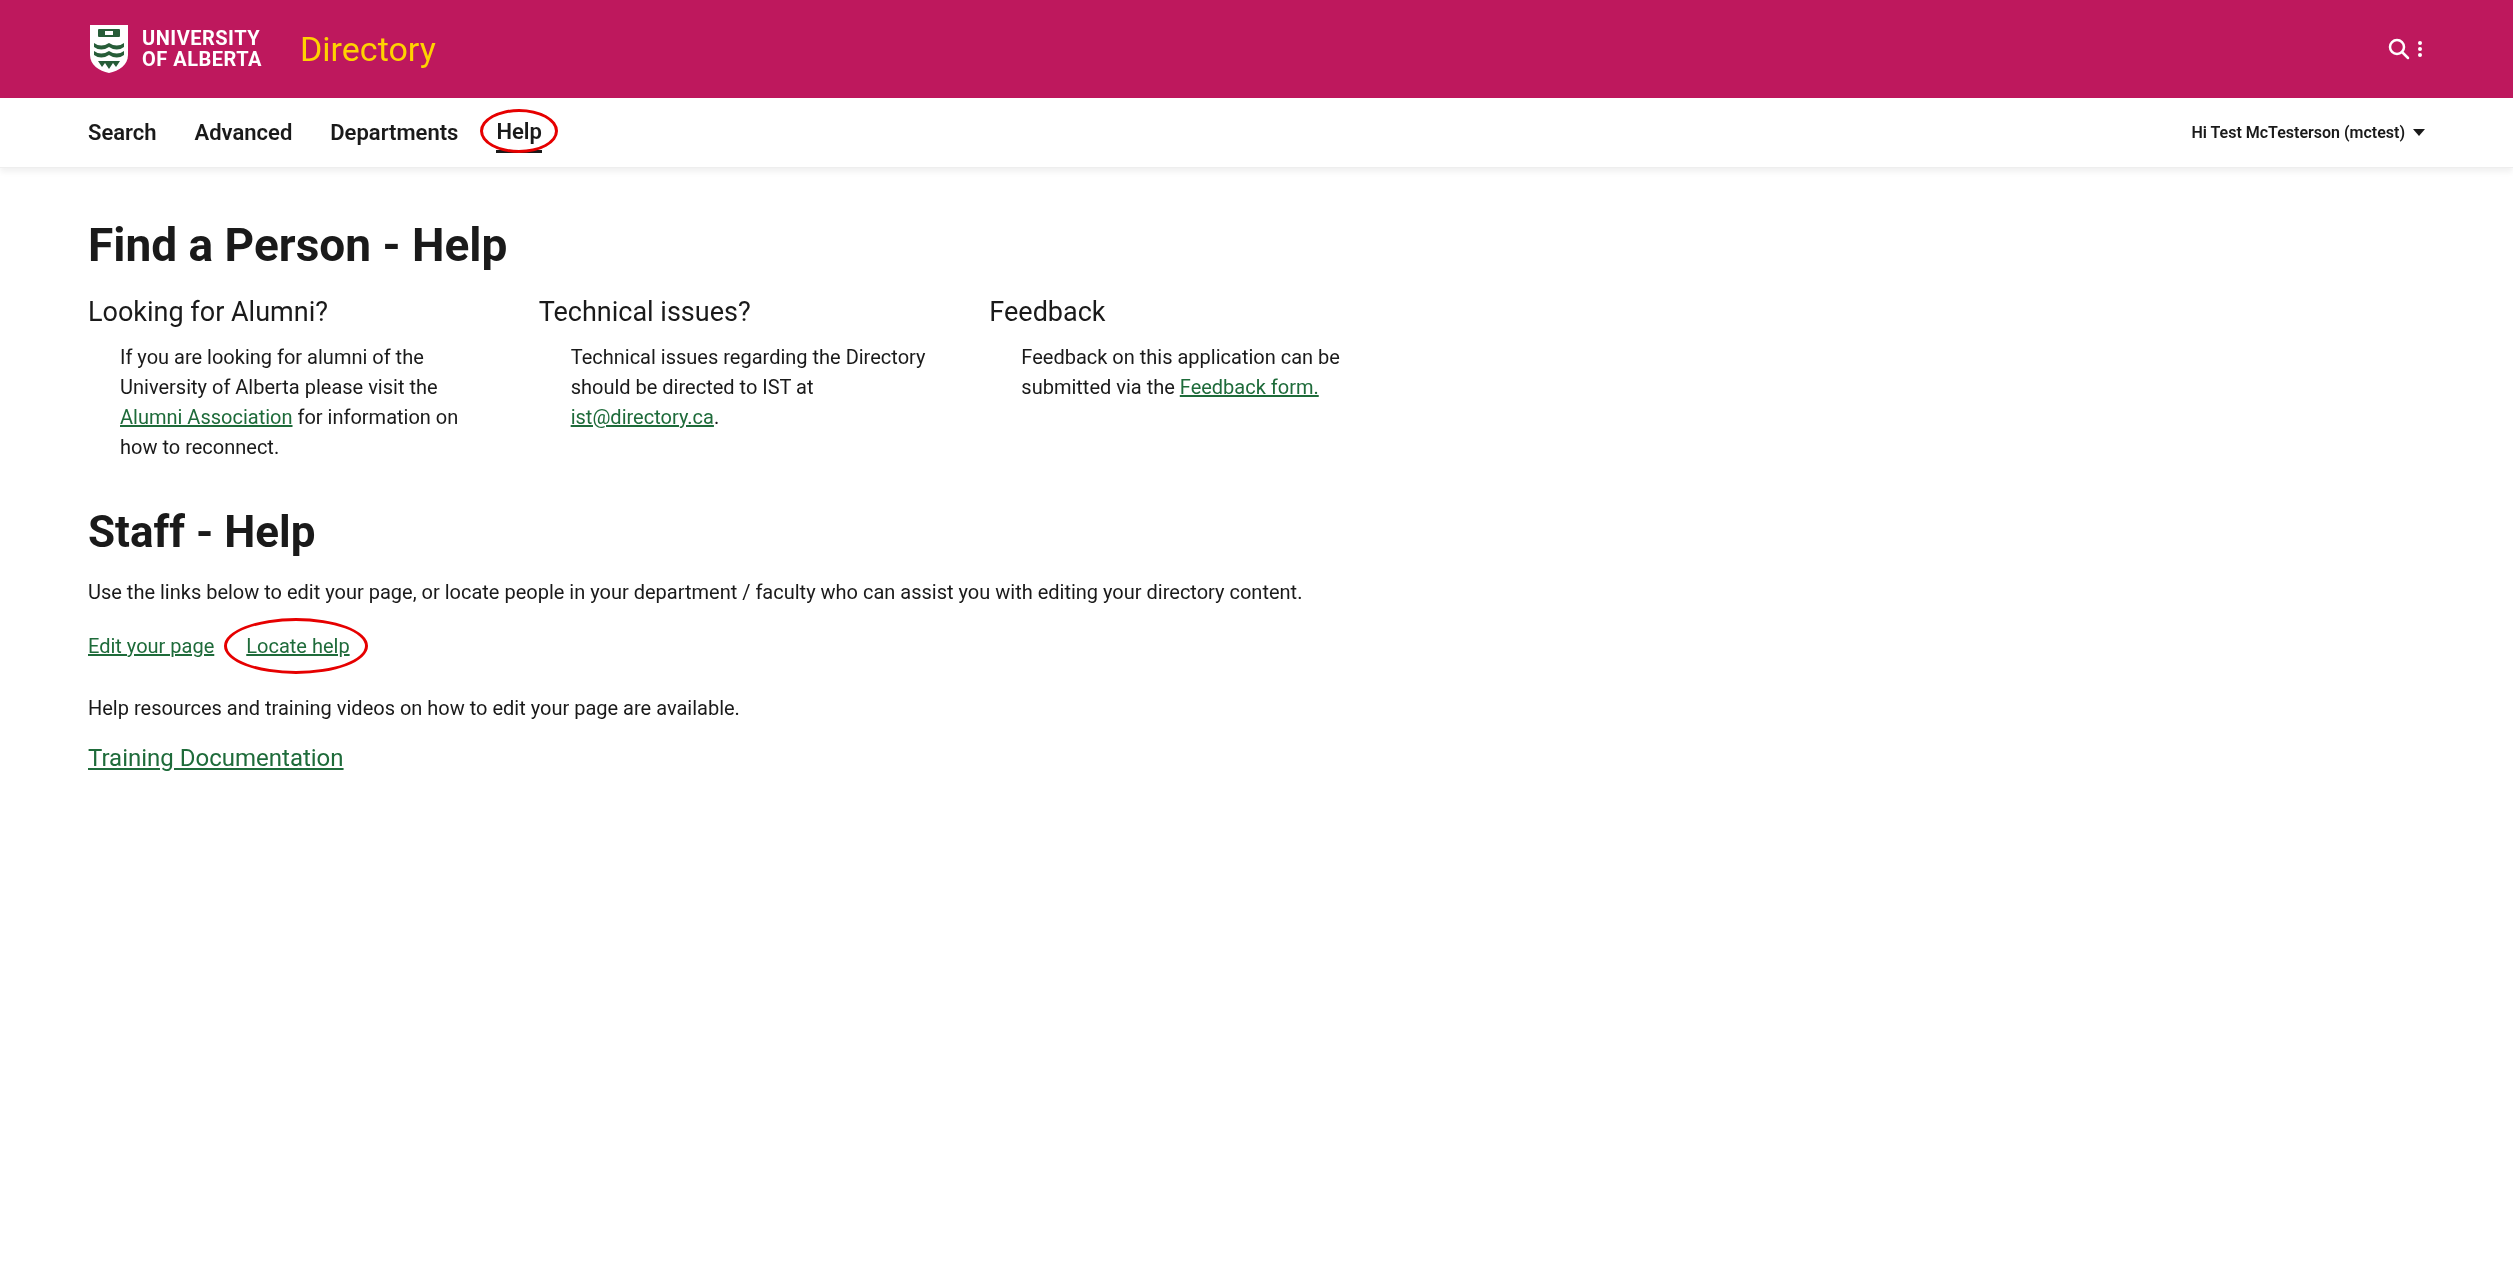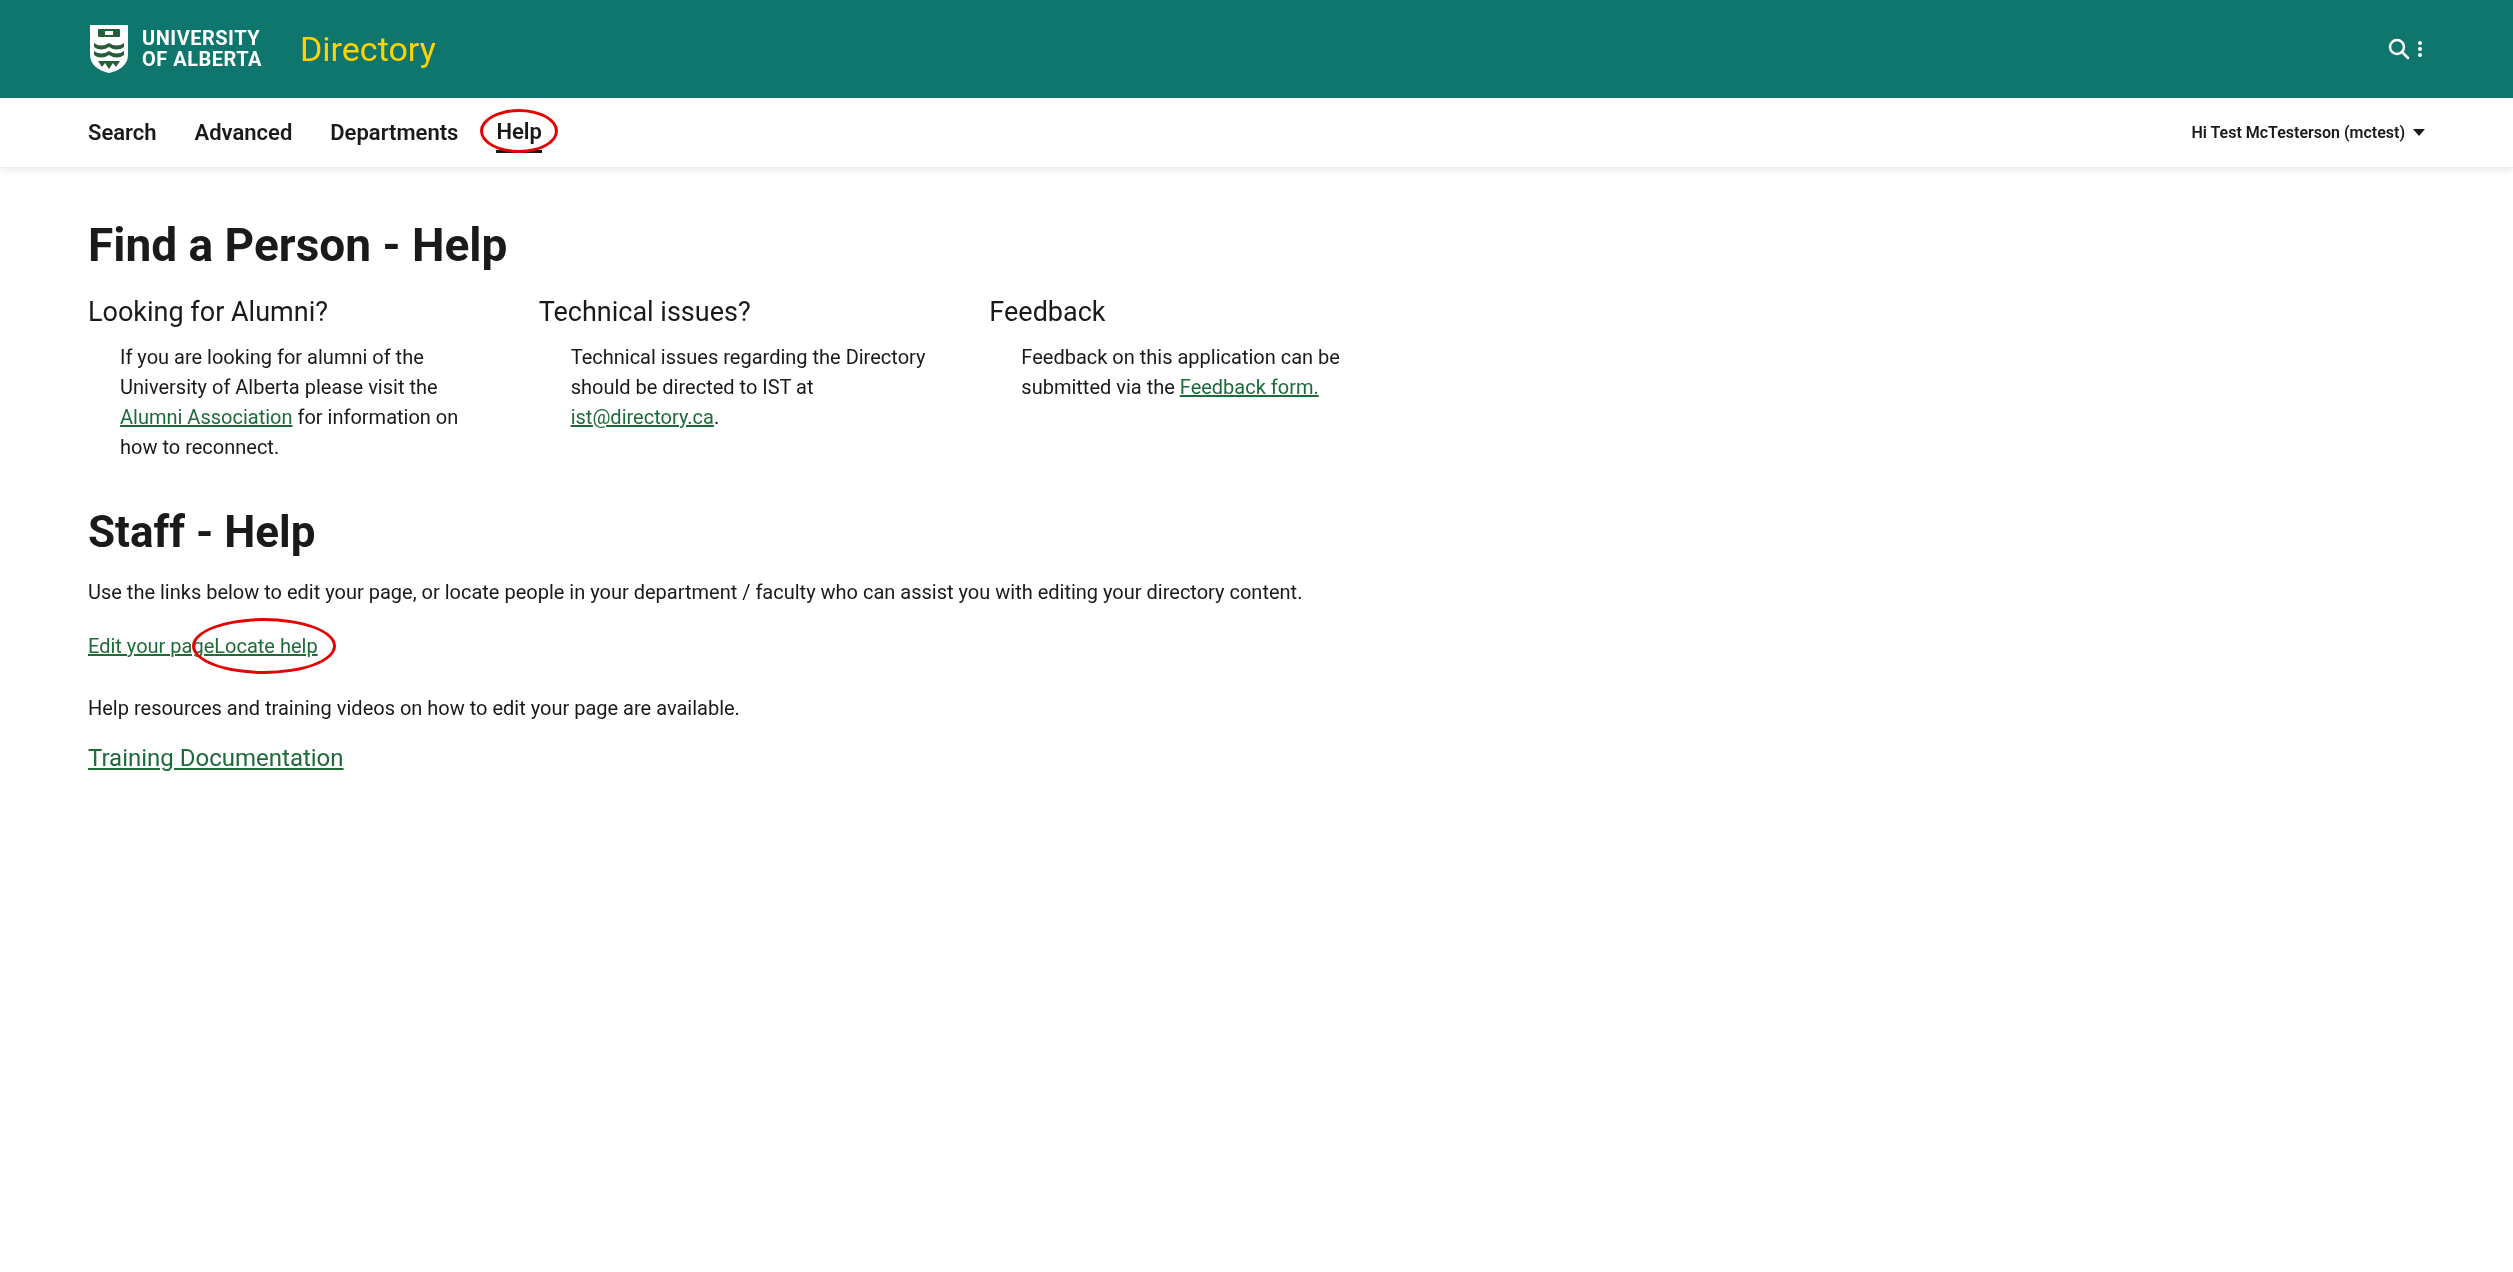"UNIVERSITY" .header { background: #0f766e -> #be185d }
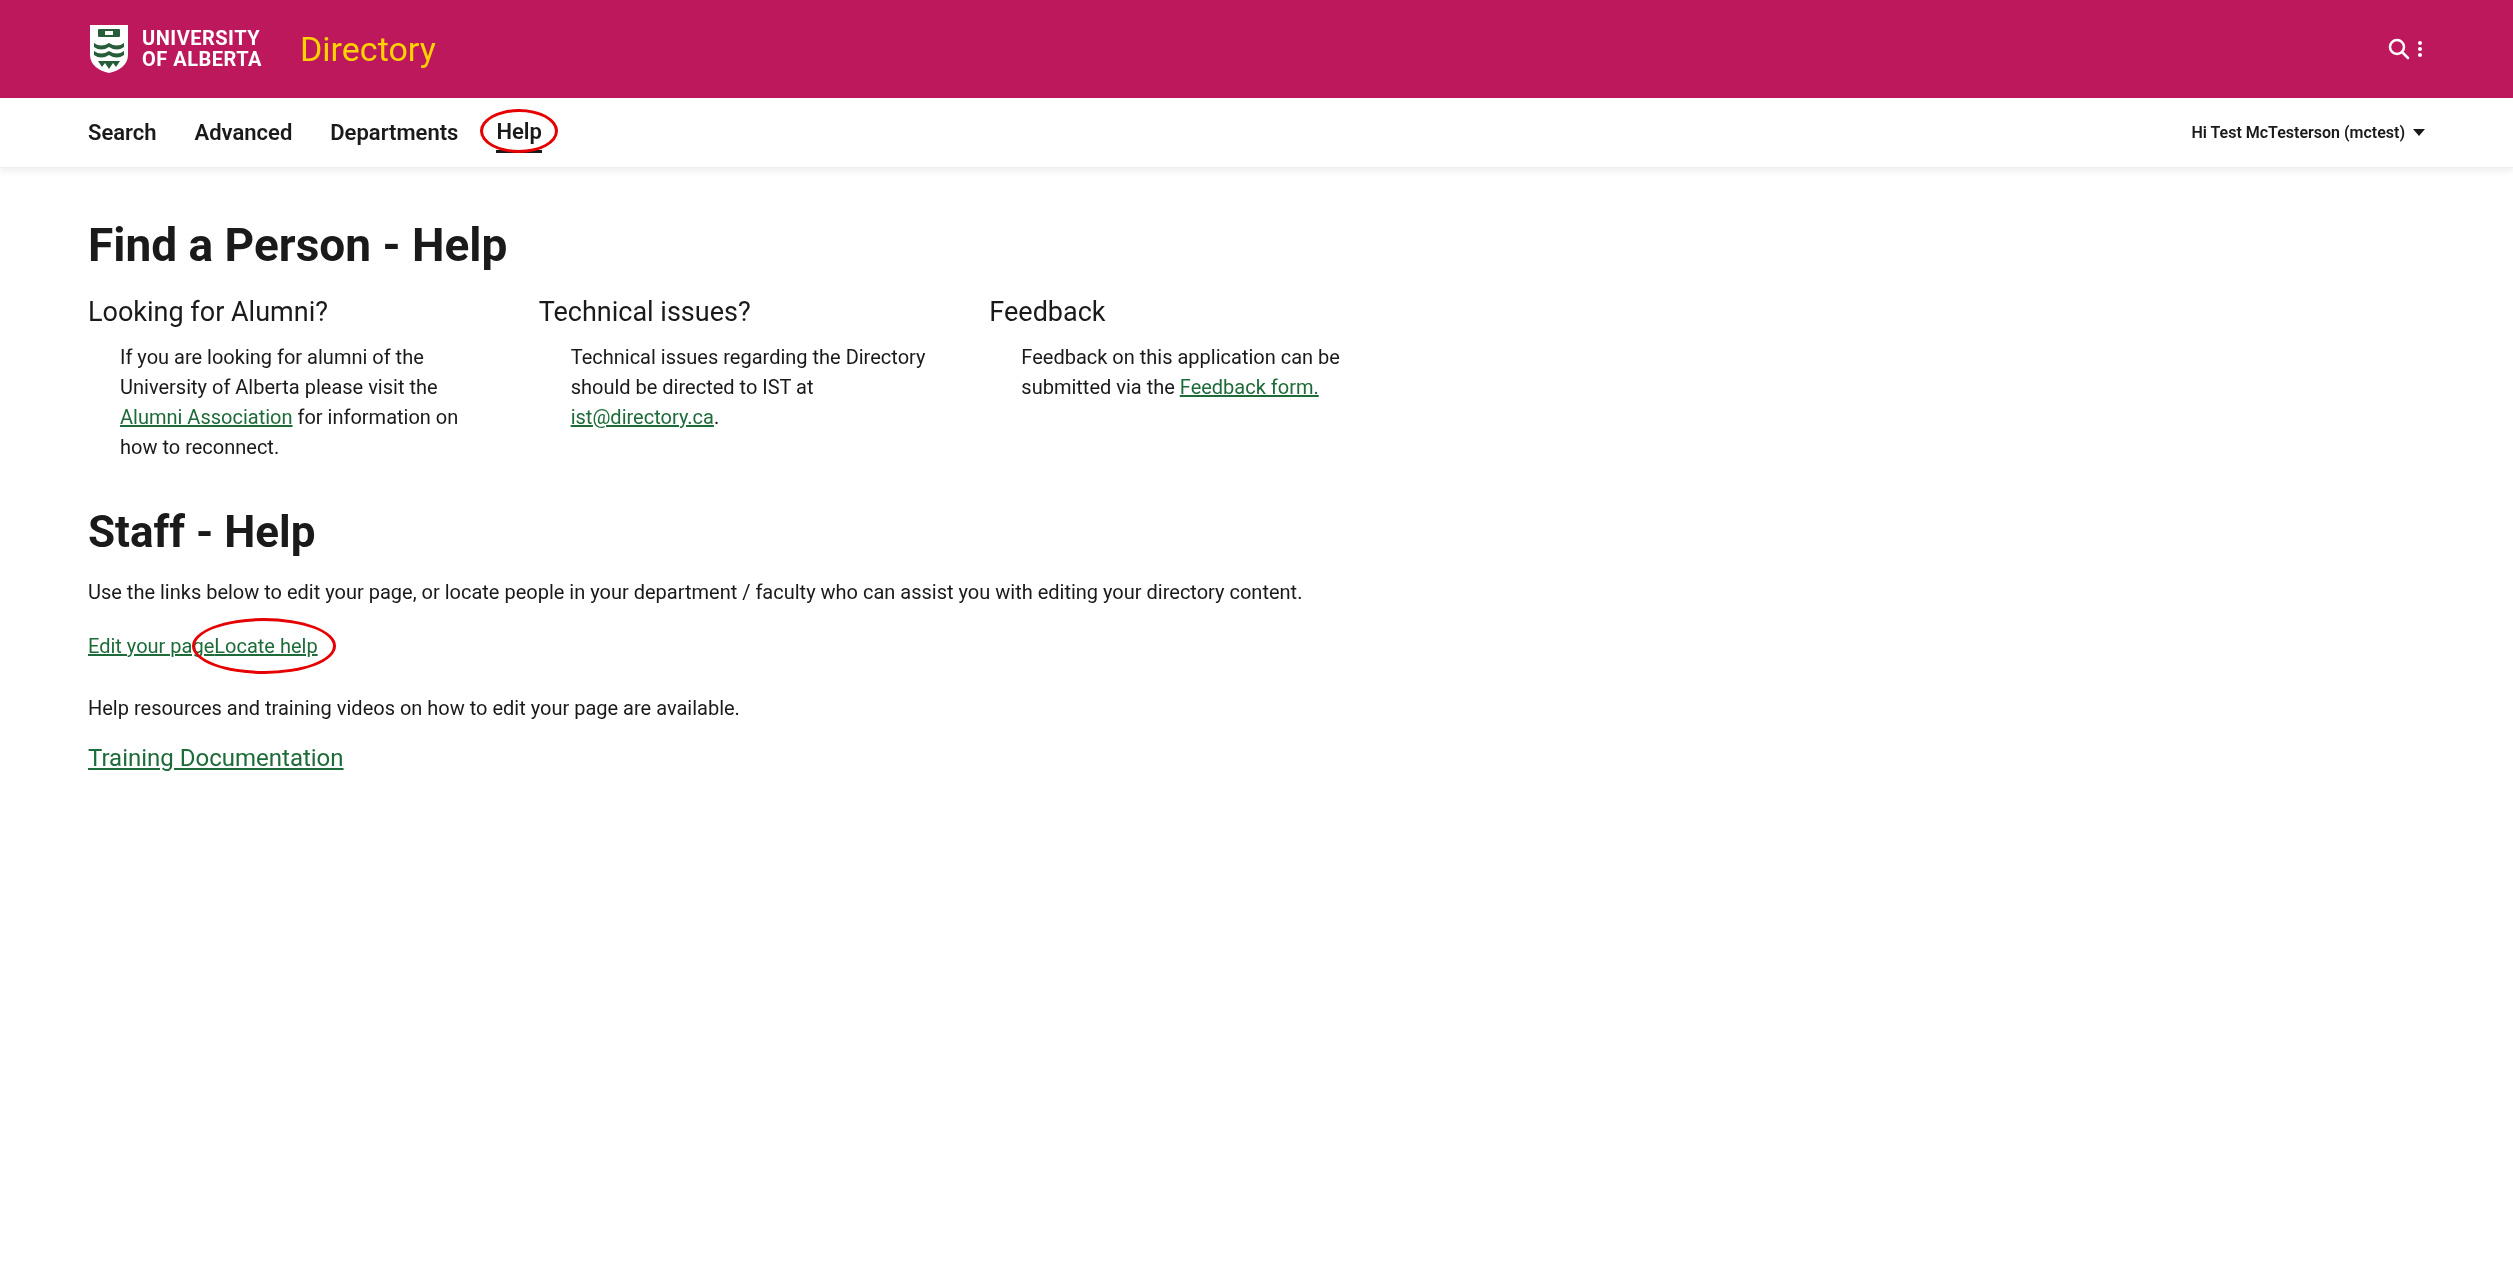"Edit your page" .link-row { gap: none -> 32px }
